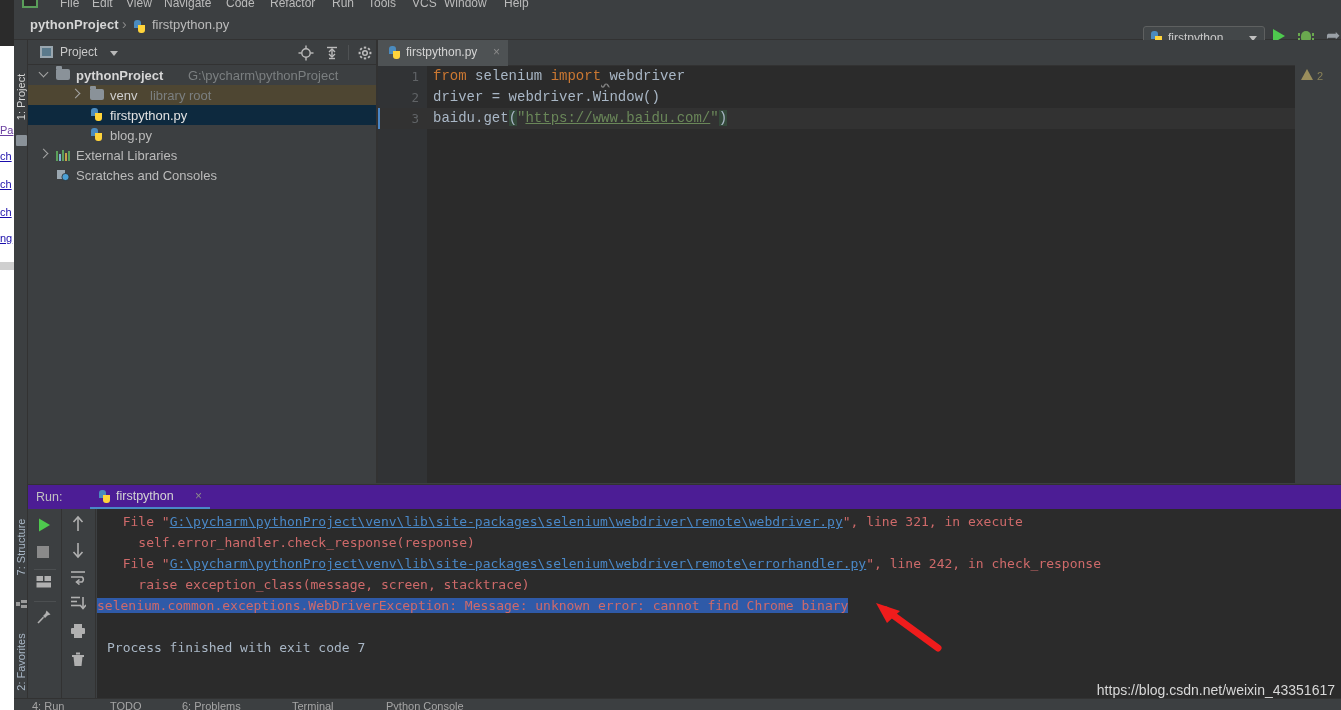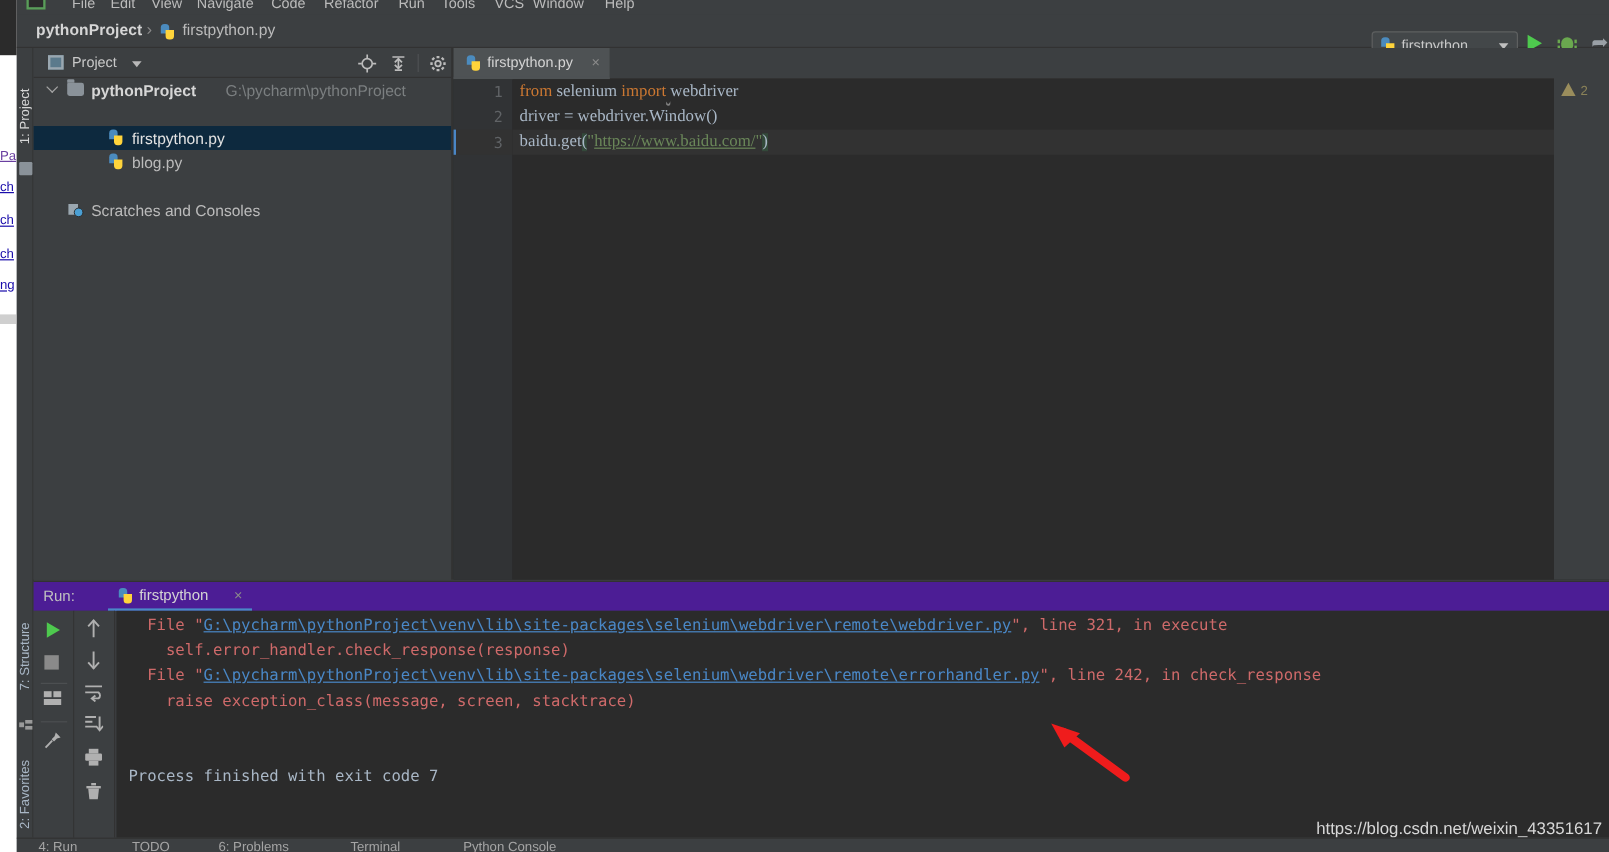"from selenium import webdriver" .codearea { font-family: Liberation Serif, serif -> Liberation Mono, monospace }
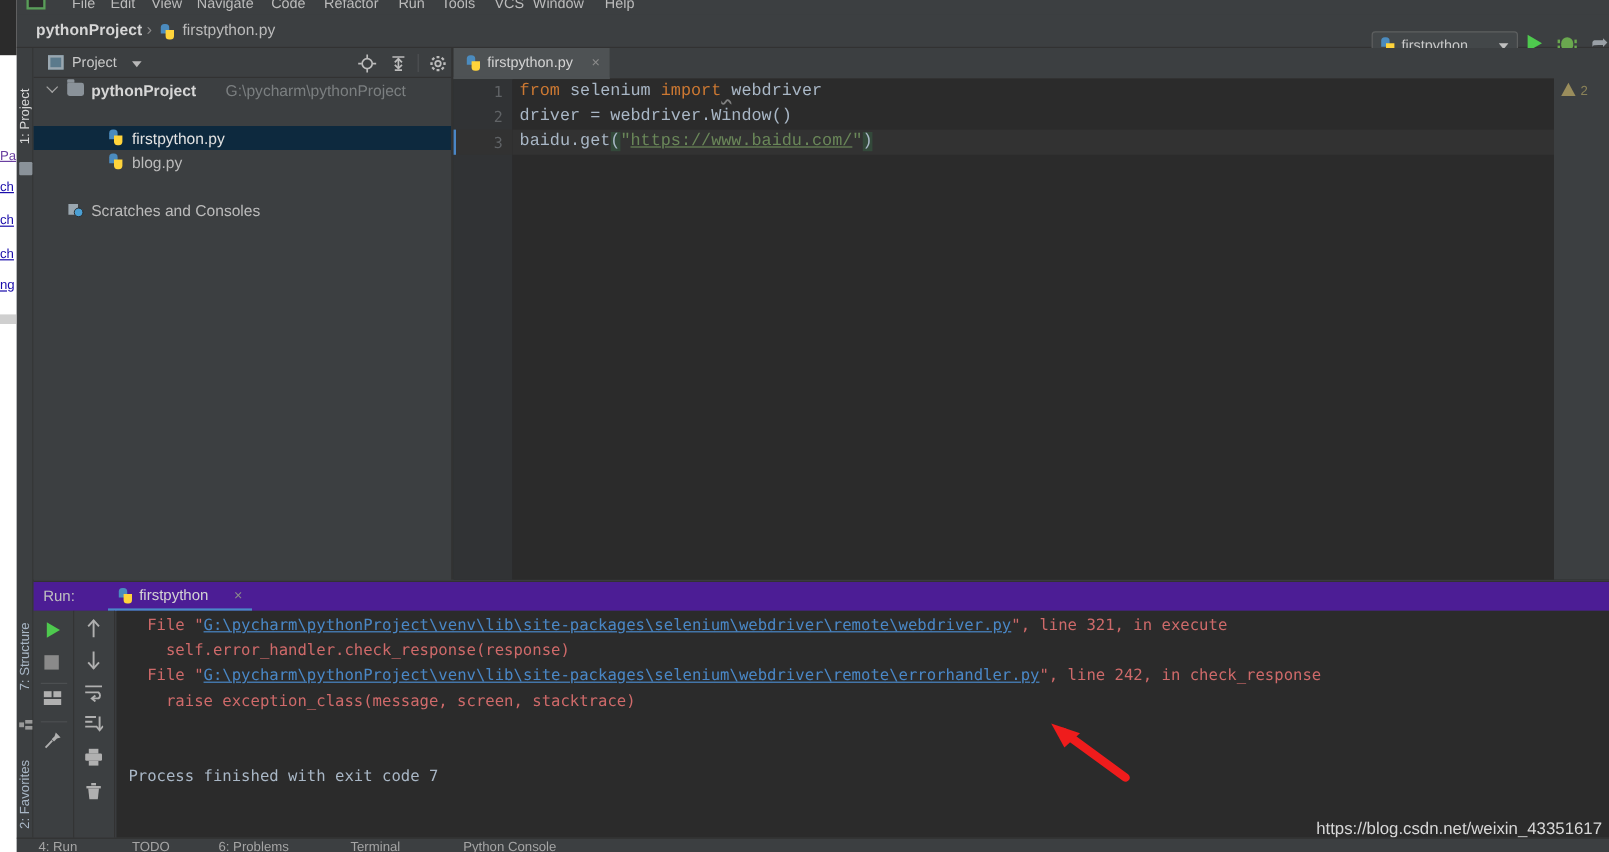"venv" div.trow { html: none -> <div> <div></div> <div></div> <div>venv</div> <div>library root</div> </div> }
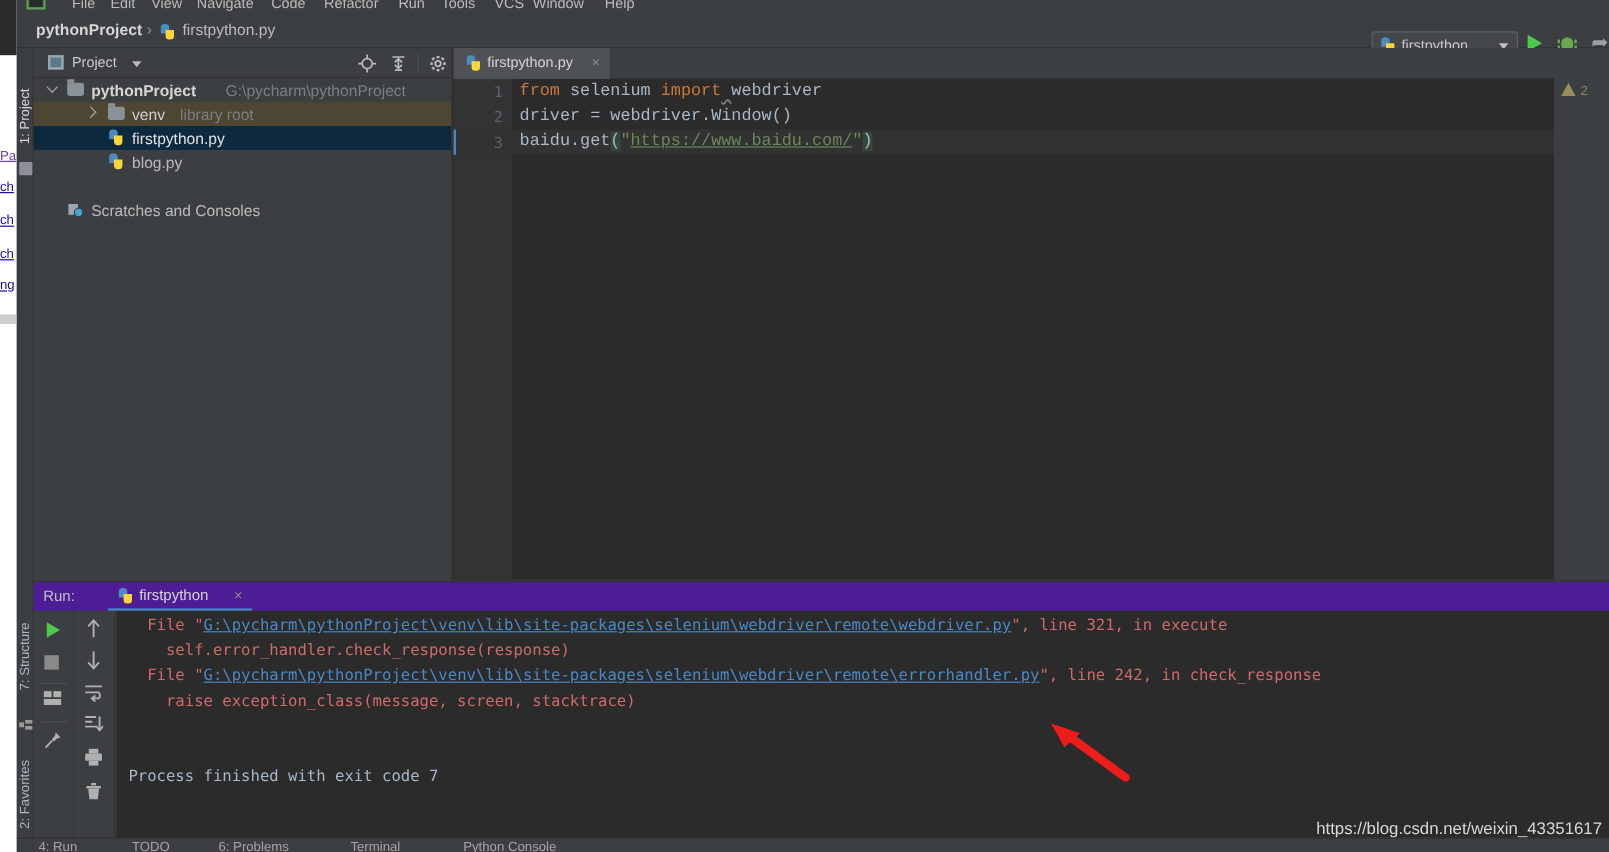"External Libraries" div.trow { html: none -> <div> <div></div> <div> <span></span> <span></span> <span></span> <span></span> <span></span> </div> <div>External Libraries</div> </div> }
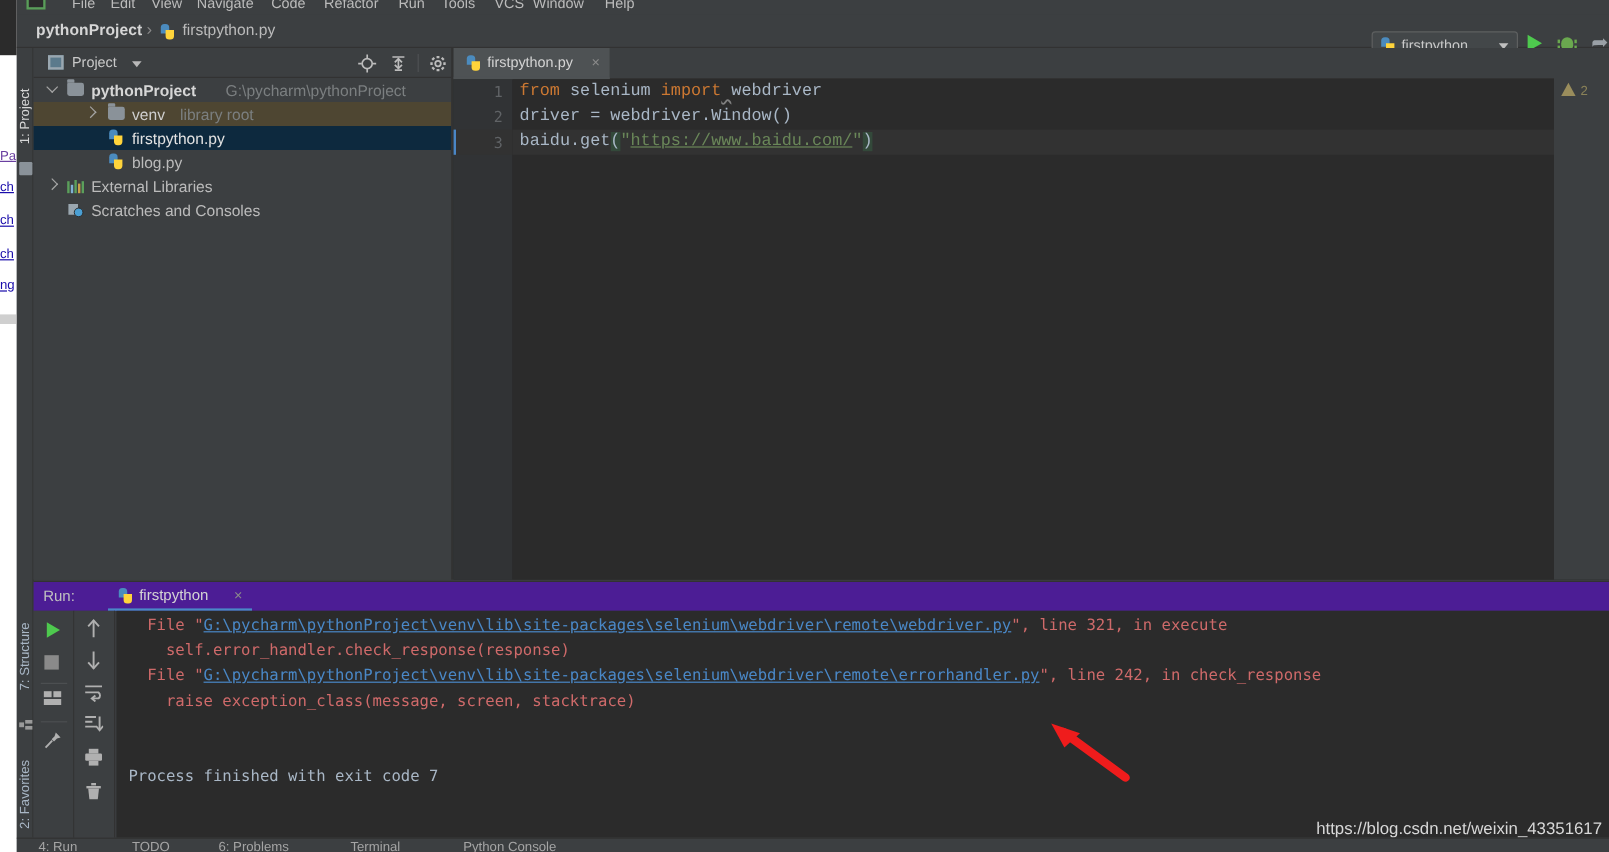"selenium.common.exceptions.WebDriverExce" div.cl-line { html: none -> <div><span>selenium.common.exceptions.WebDriverException: Message: unknown error: cannot find Chrome binary</span></div> }
